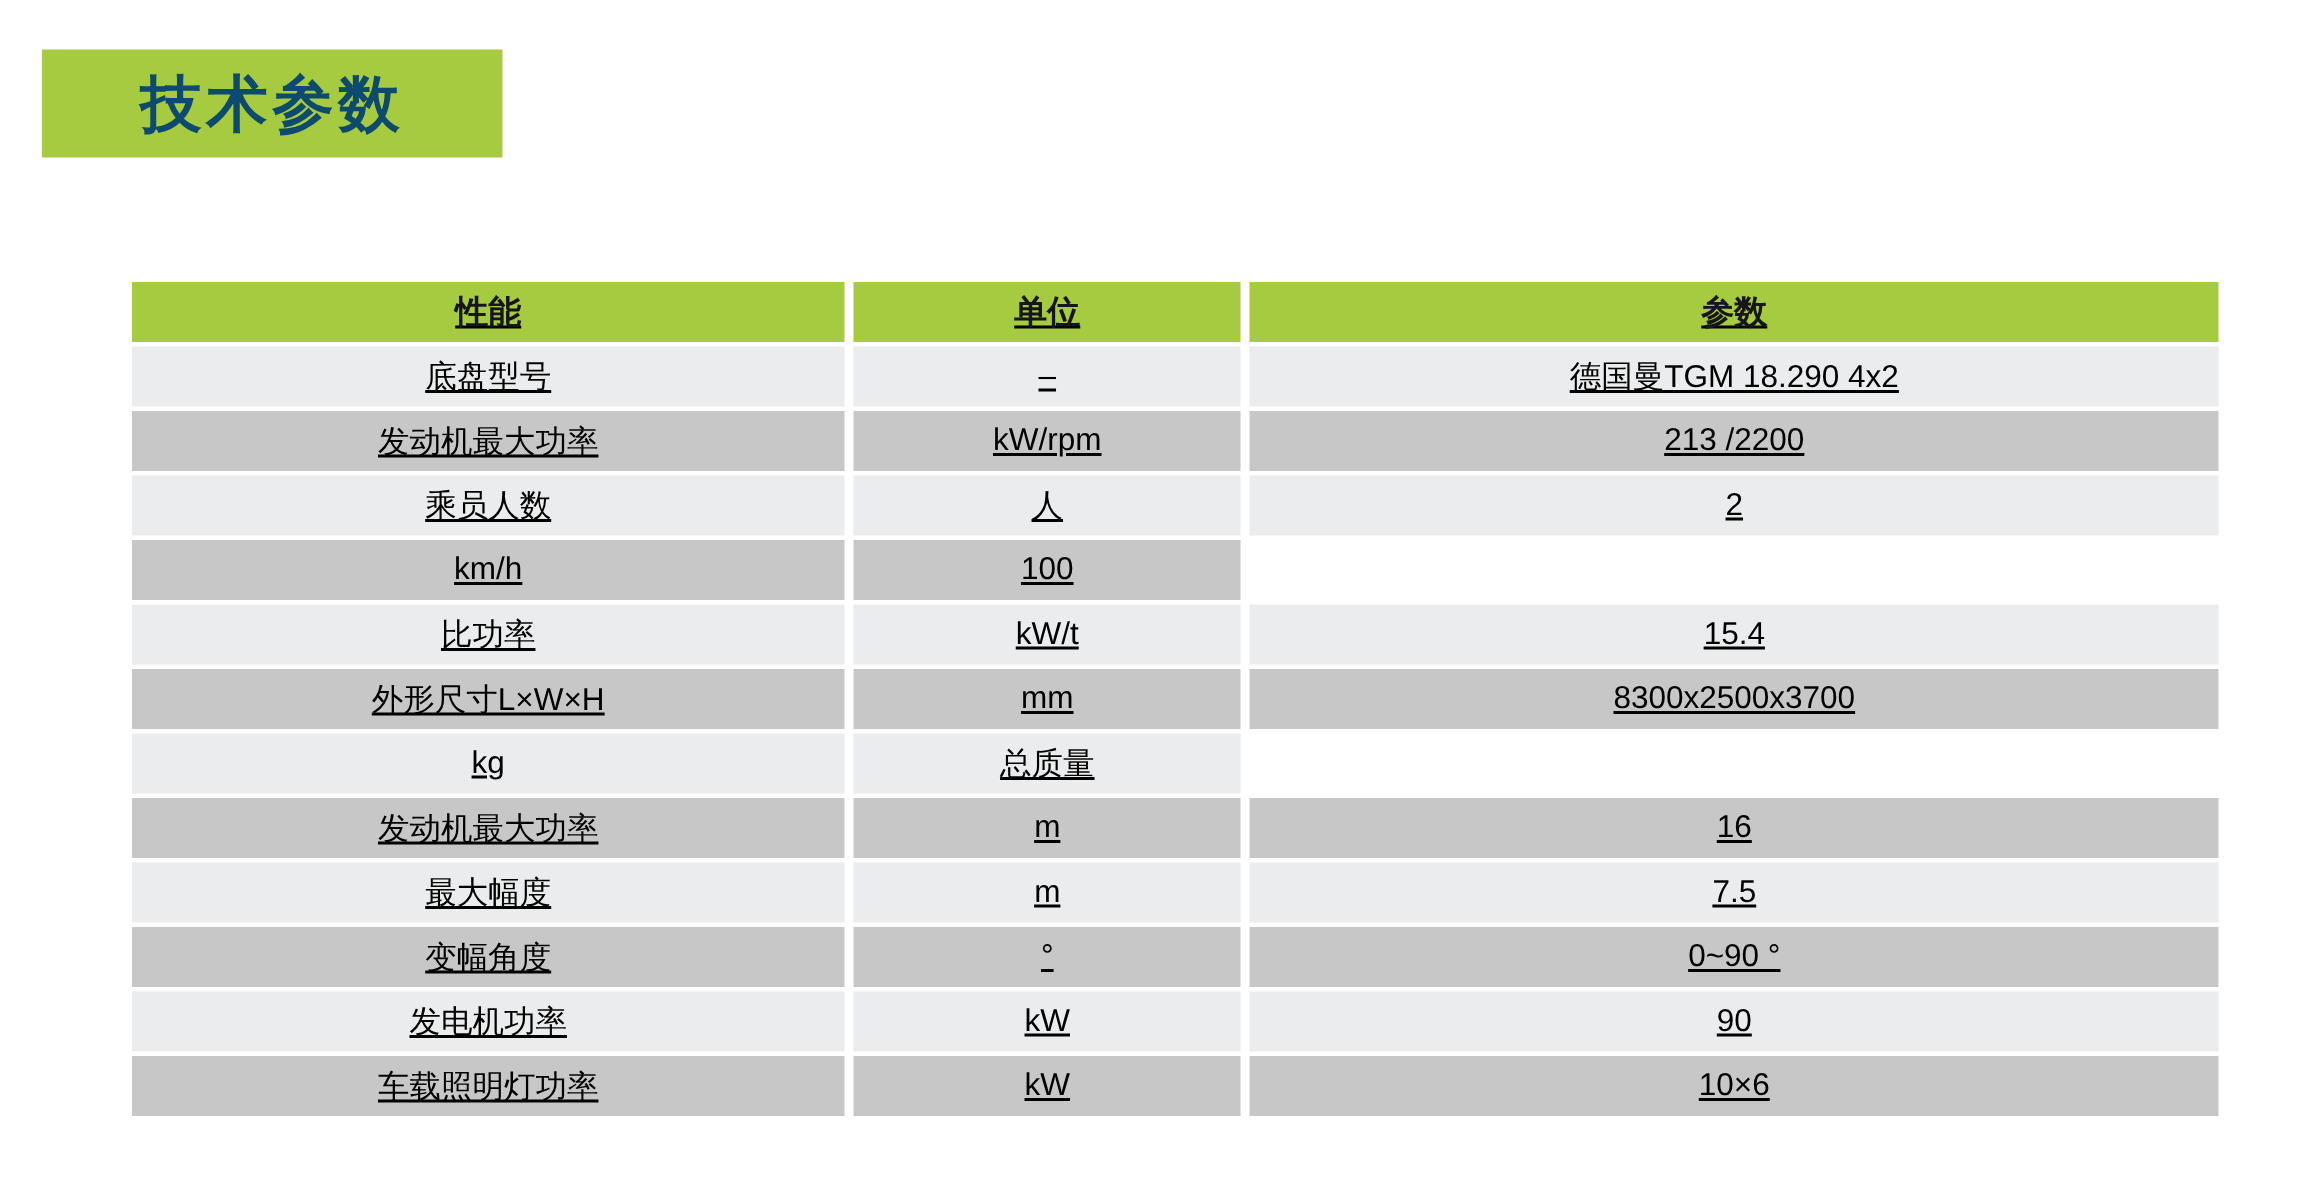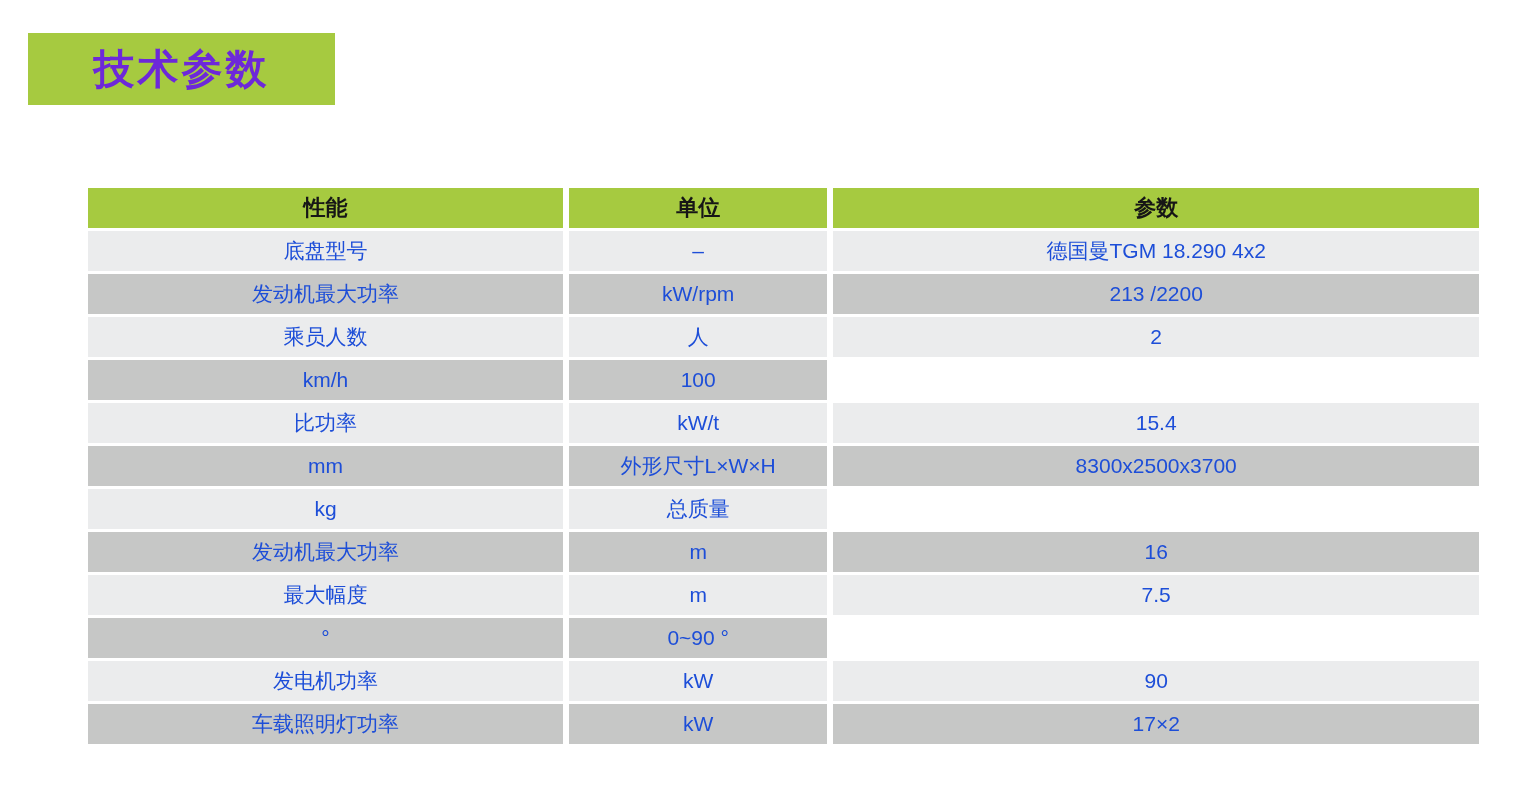"技术参数" .title-badge .title-text { color: #6d28d9 -> #0c4a6e }
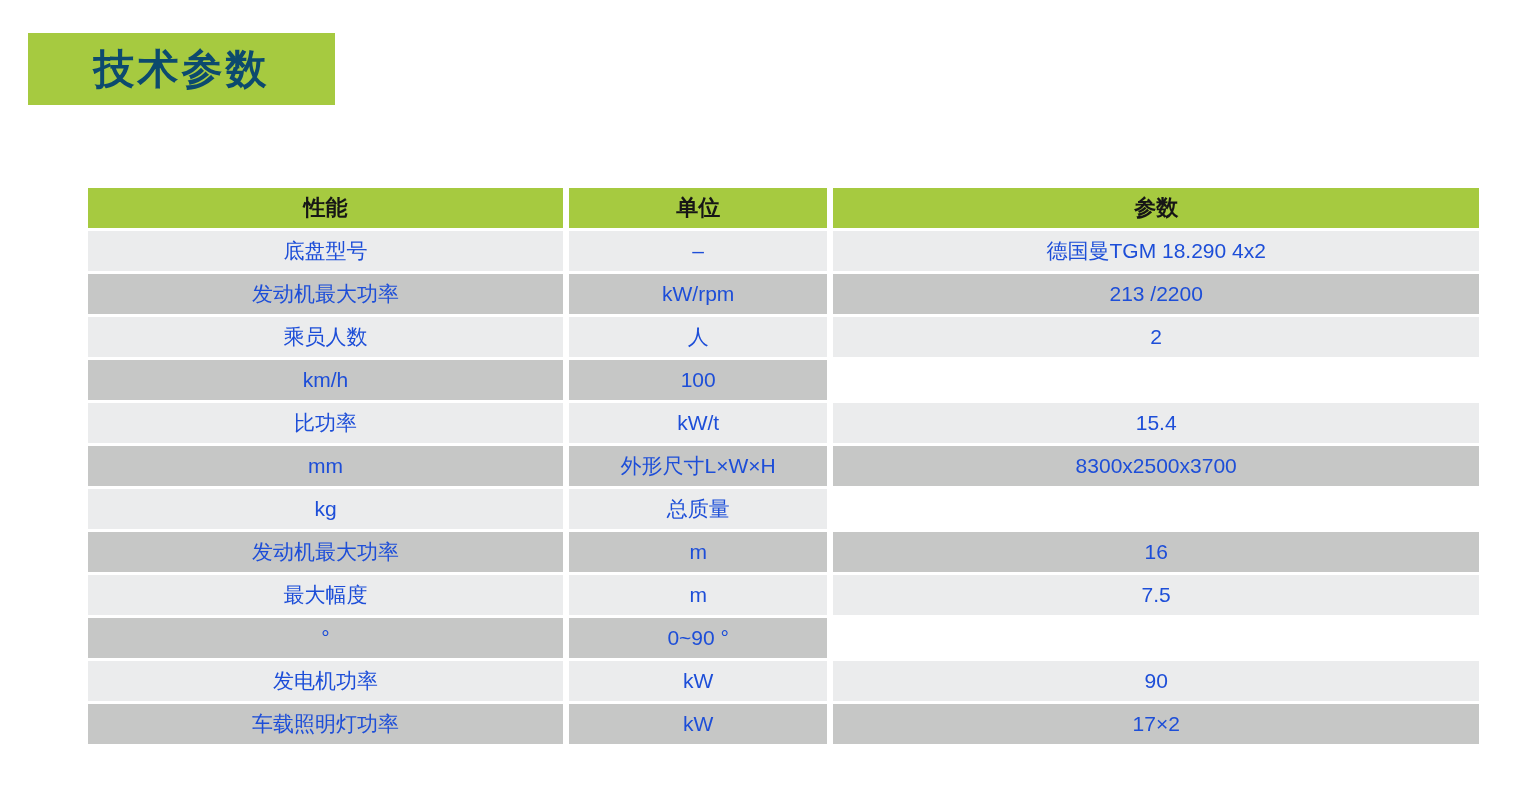"性能" .t-row { text-decoration: none -> underline }
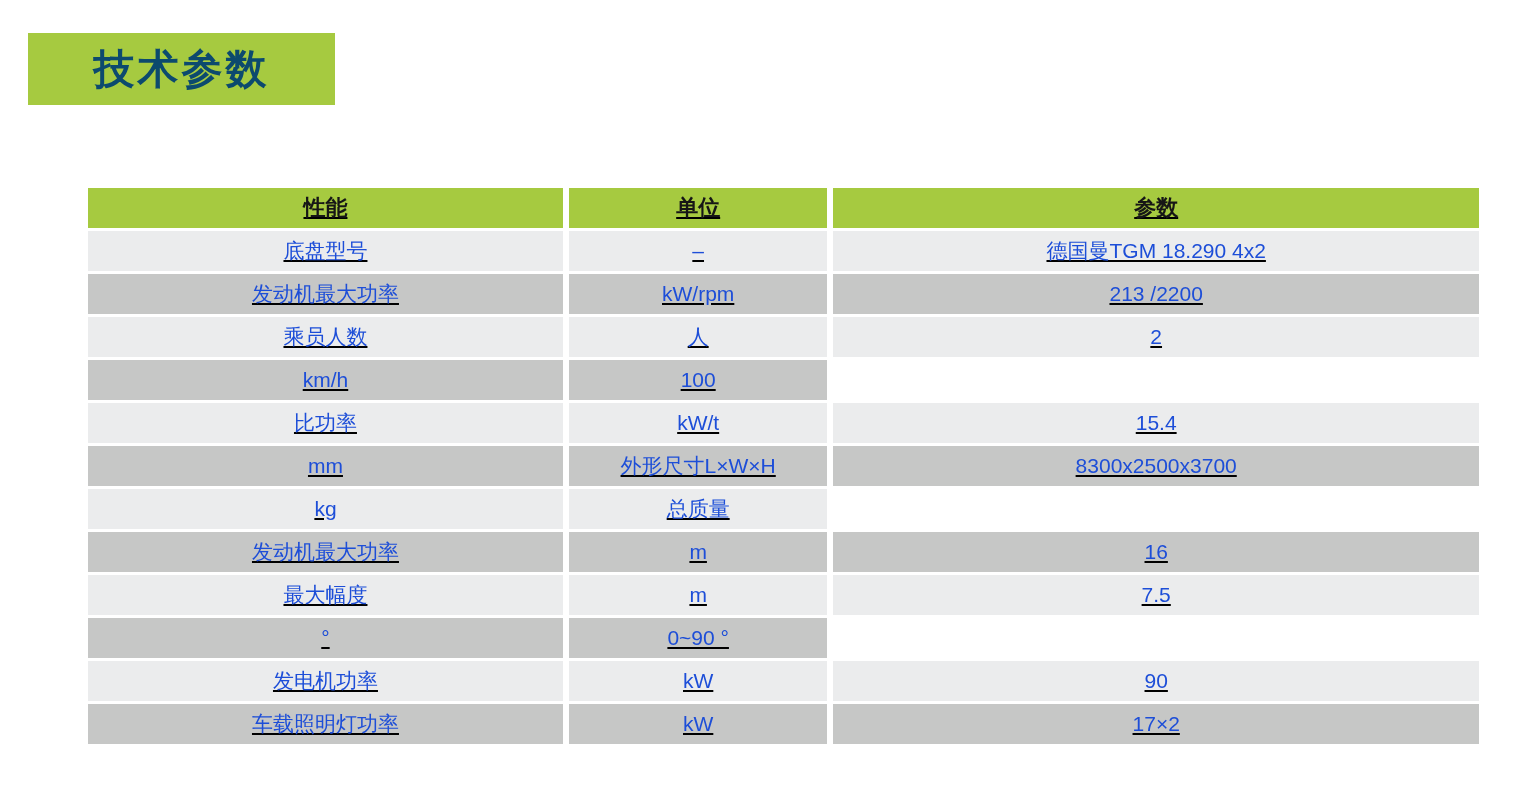"底盘型号" .cell { color: #1d4ed8 -> #000000 }
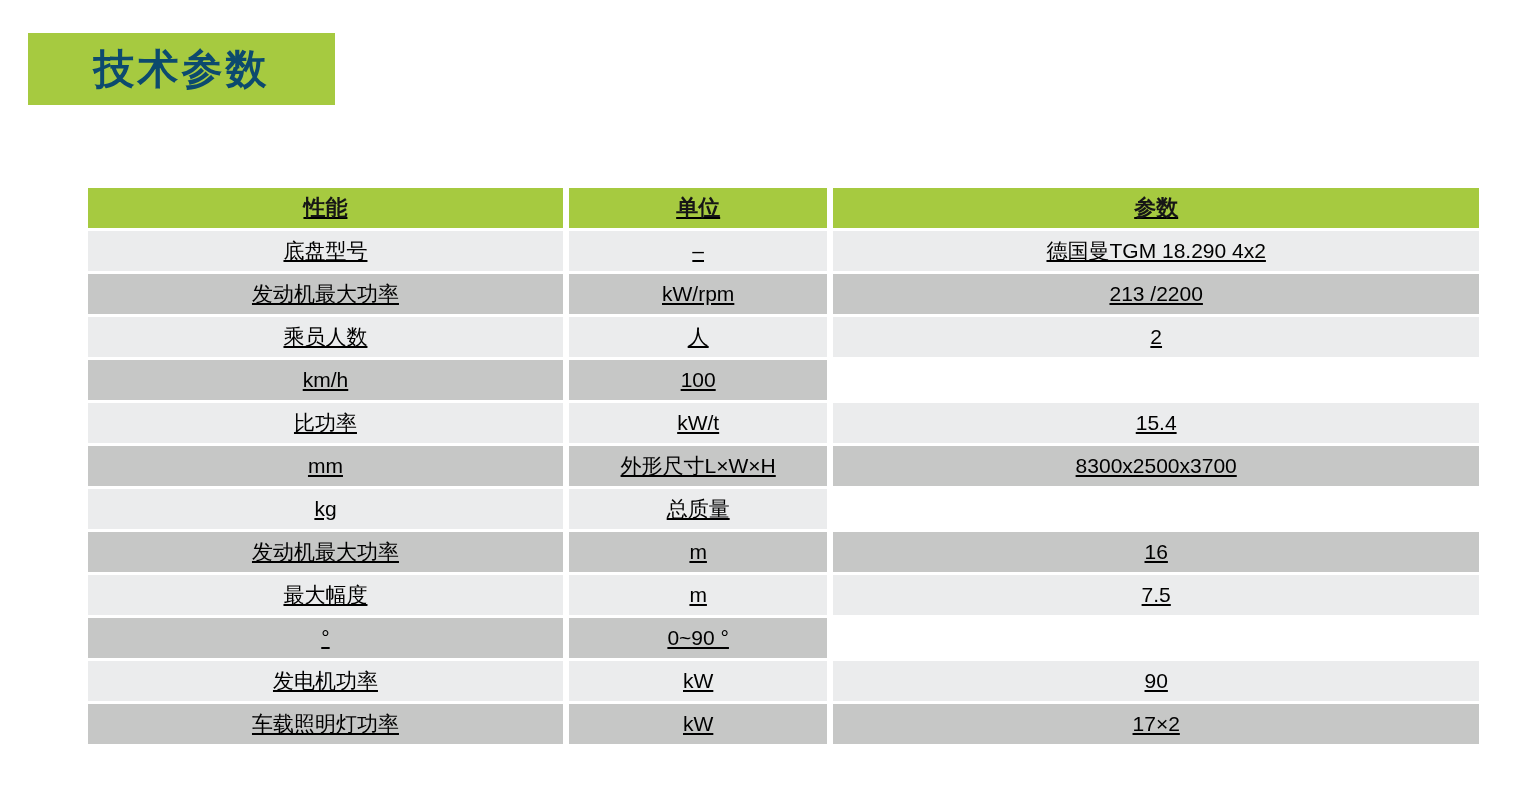"mm" div.cell { order: before "外形尺寸L×W×H" -> after "外形尺寸L×W×H" }
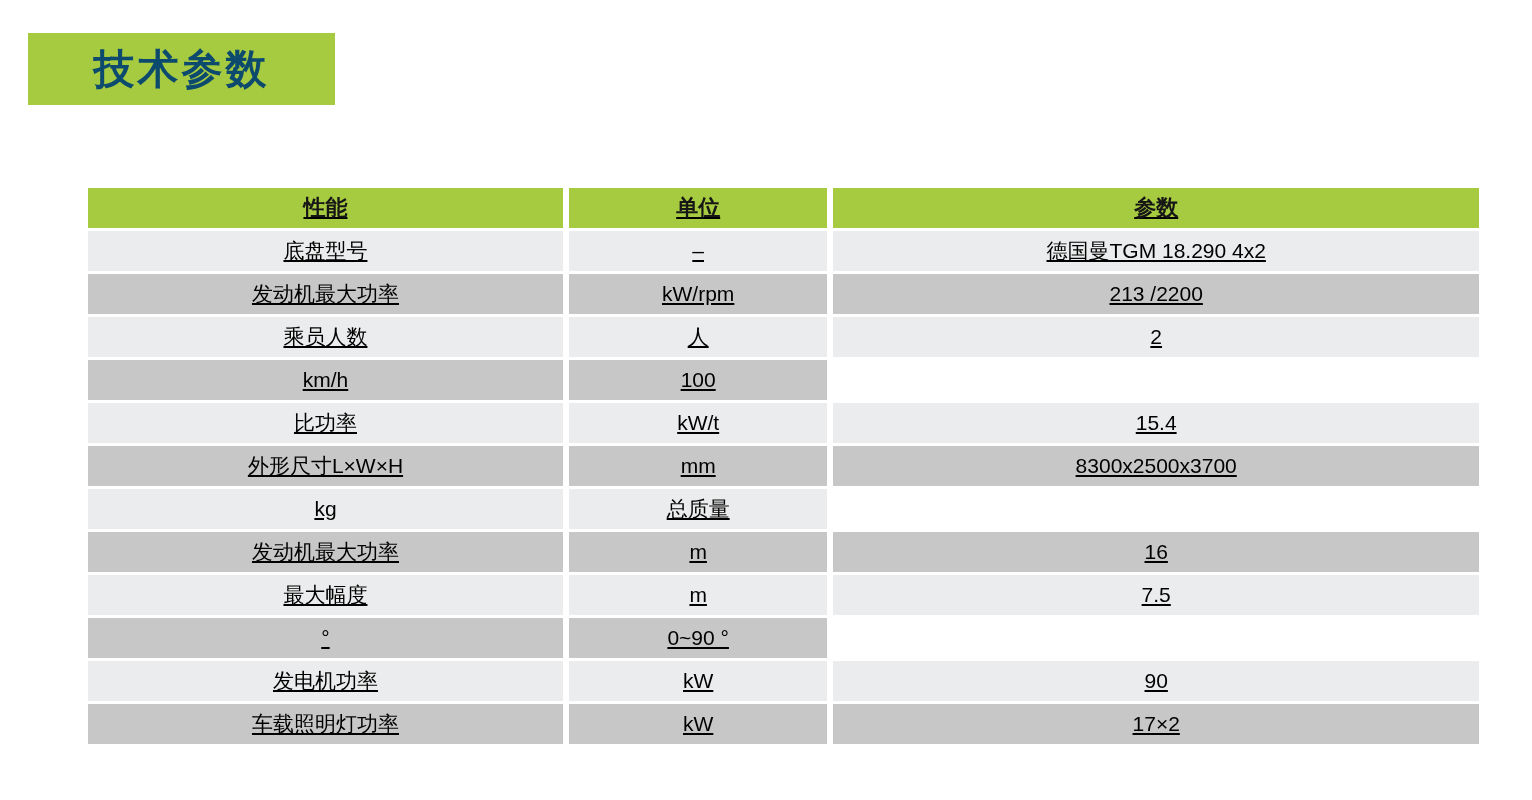"变幅角度" div.cell { html: none -> <div>变幅角度</div> }
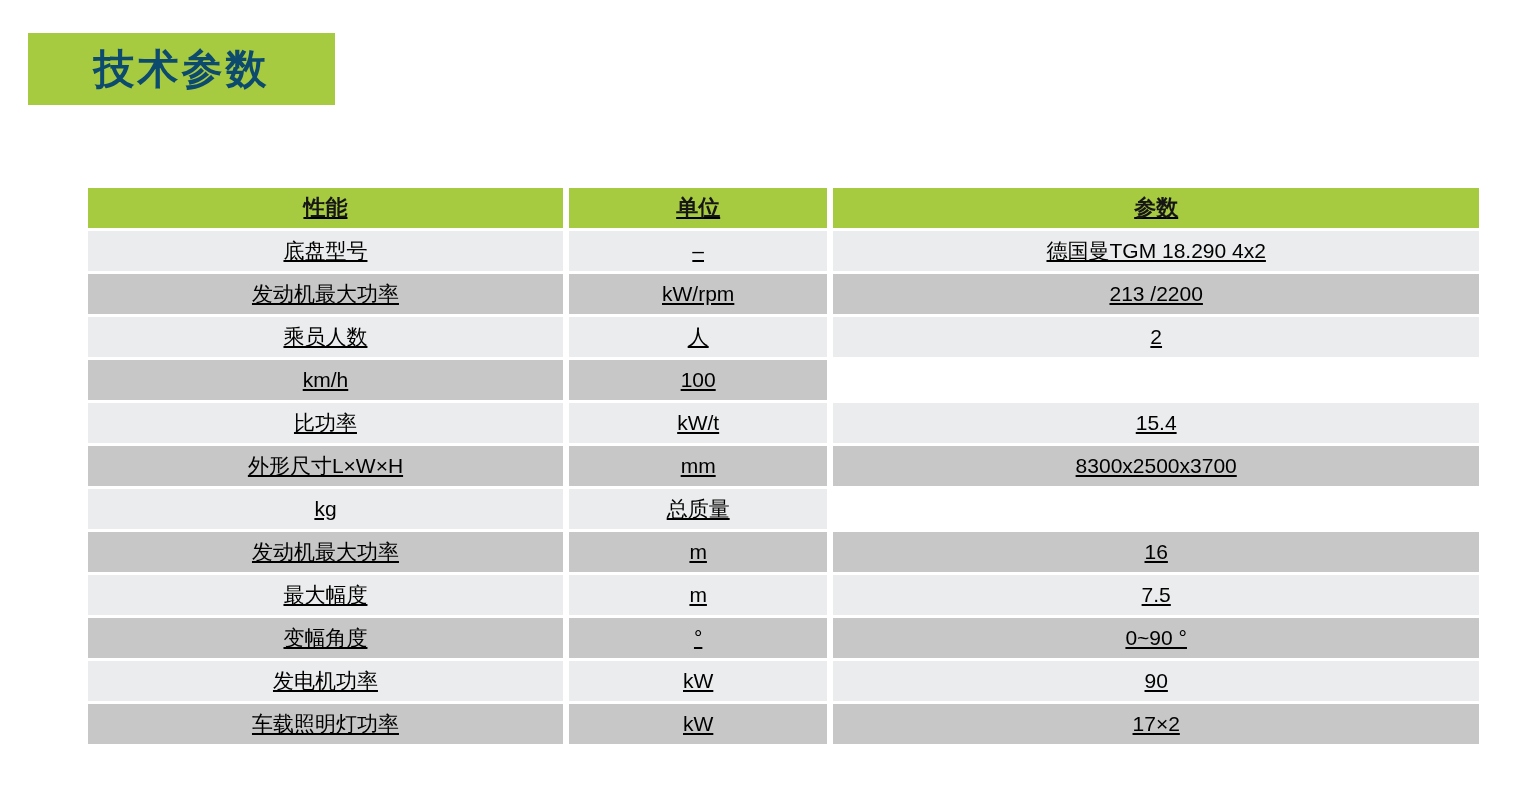"17×2" div.cell { text: 17×2 -> 10×6 }
